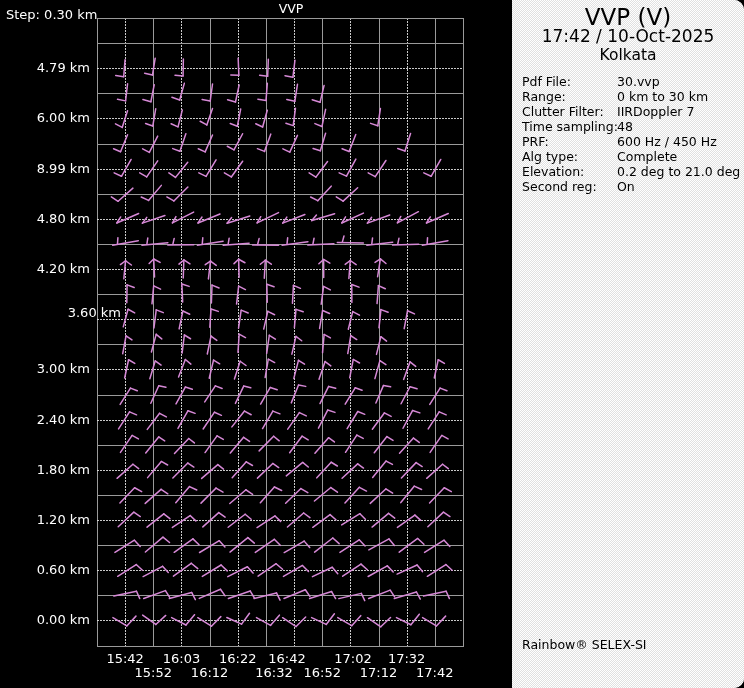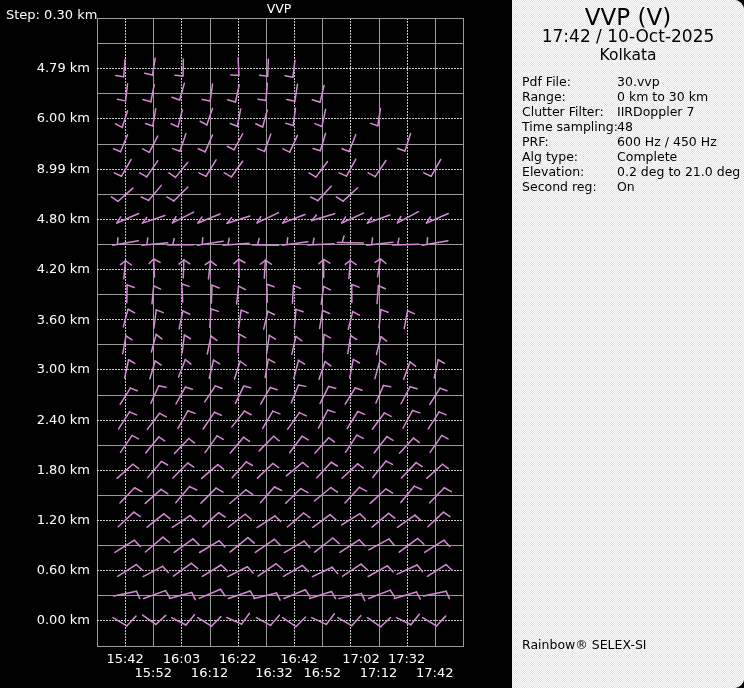"VVP" #plot-title { left: 96px -> 108px }
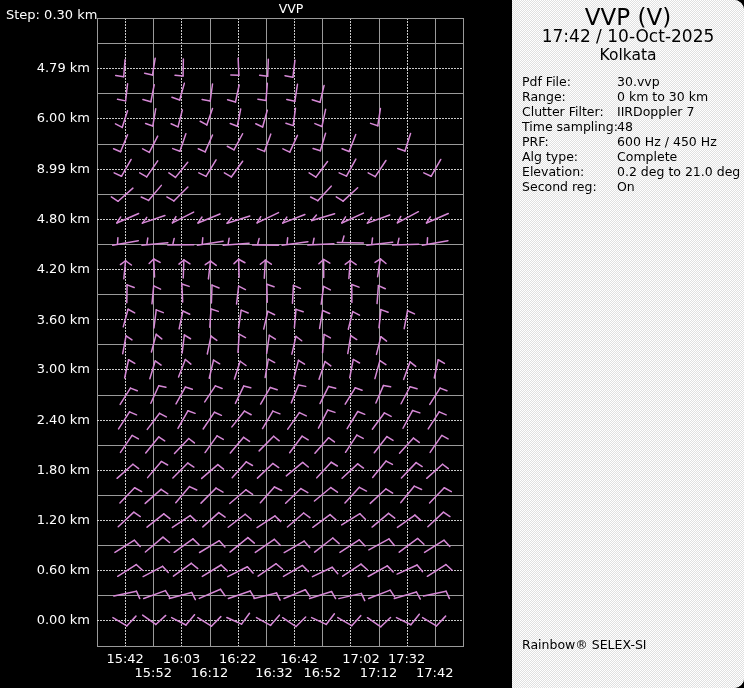"3.60 km" div.wlabel { padding-left: none -> 31px; top: 312px -> 305px }
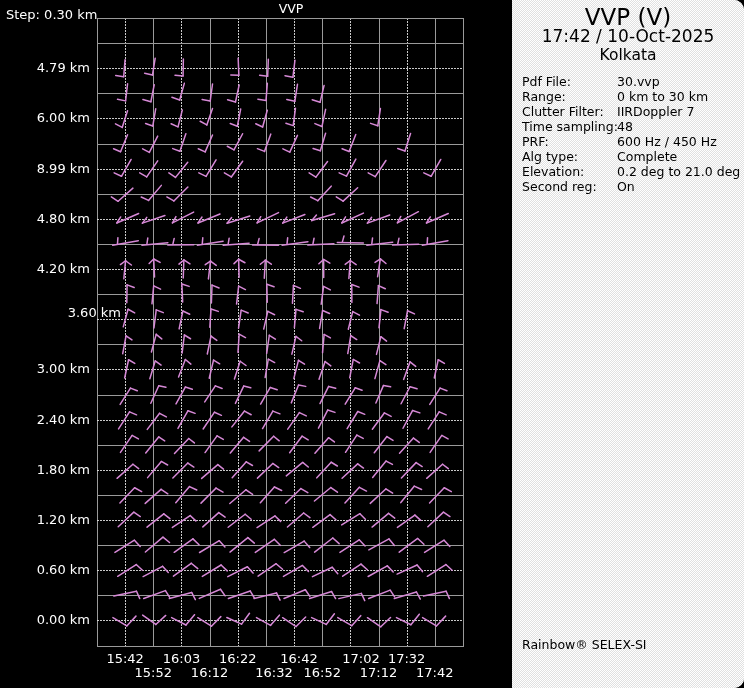"16:42" div.wlabel { left: 271px -> 259px }
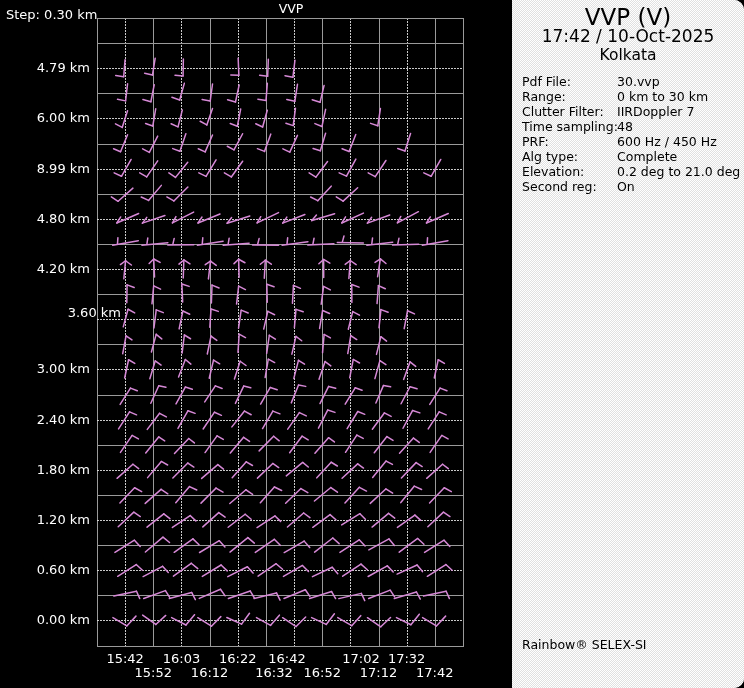"17:02" div.wlabel { left: 333px -> 325px }
